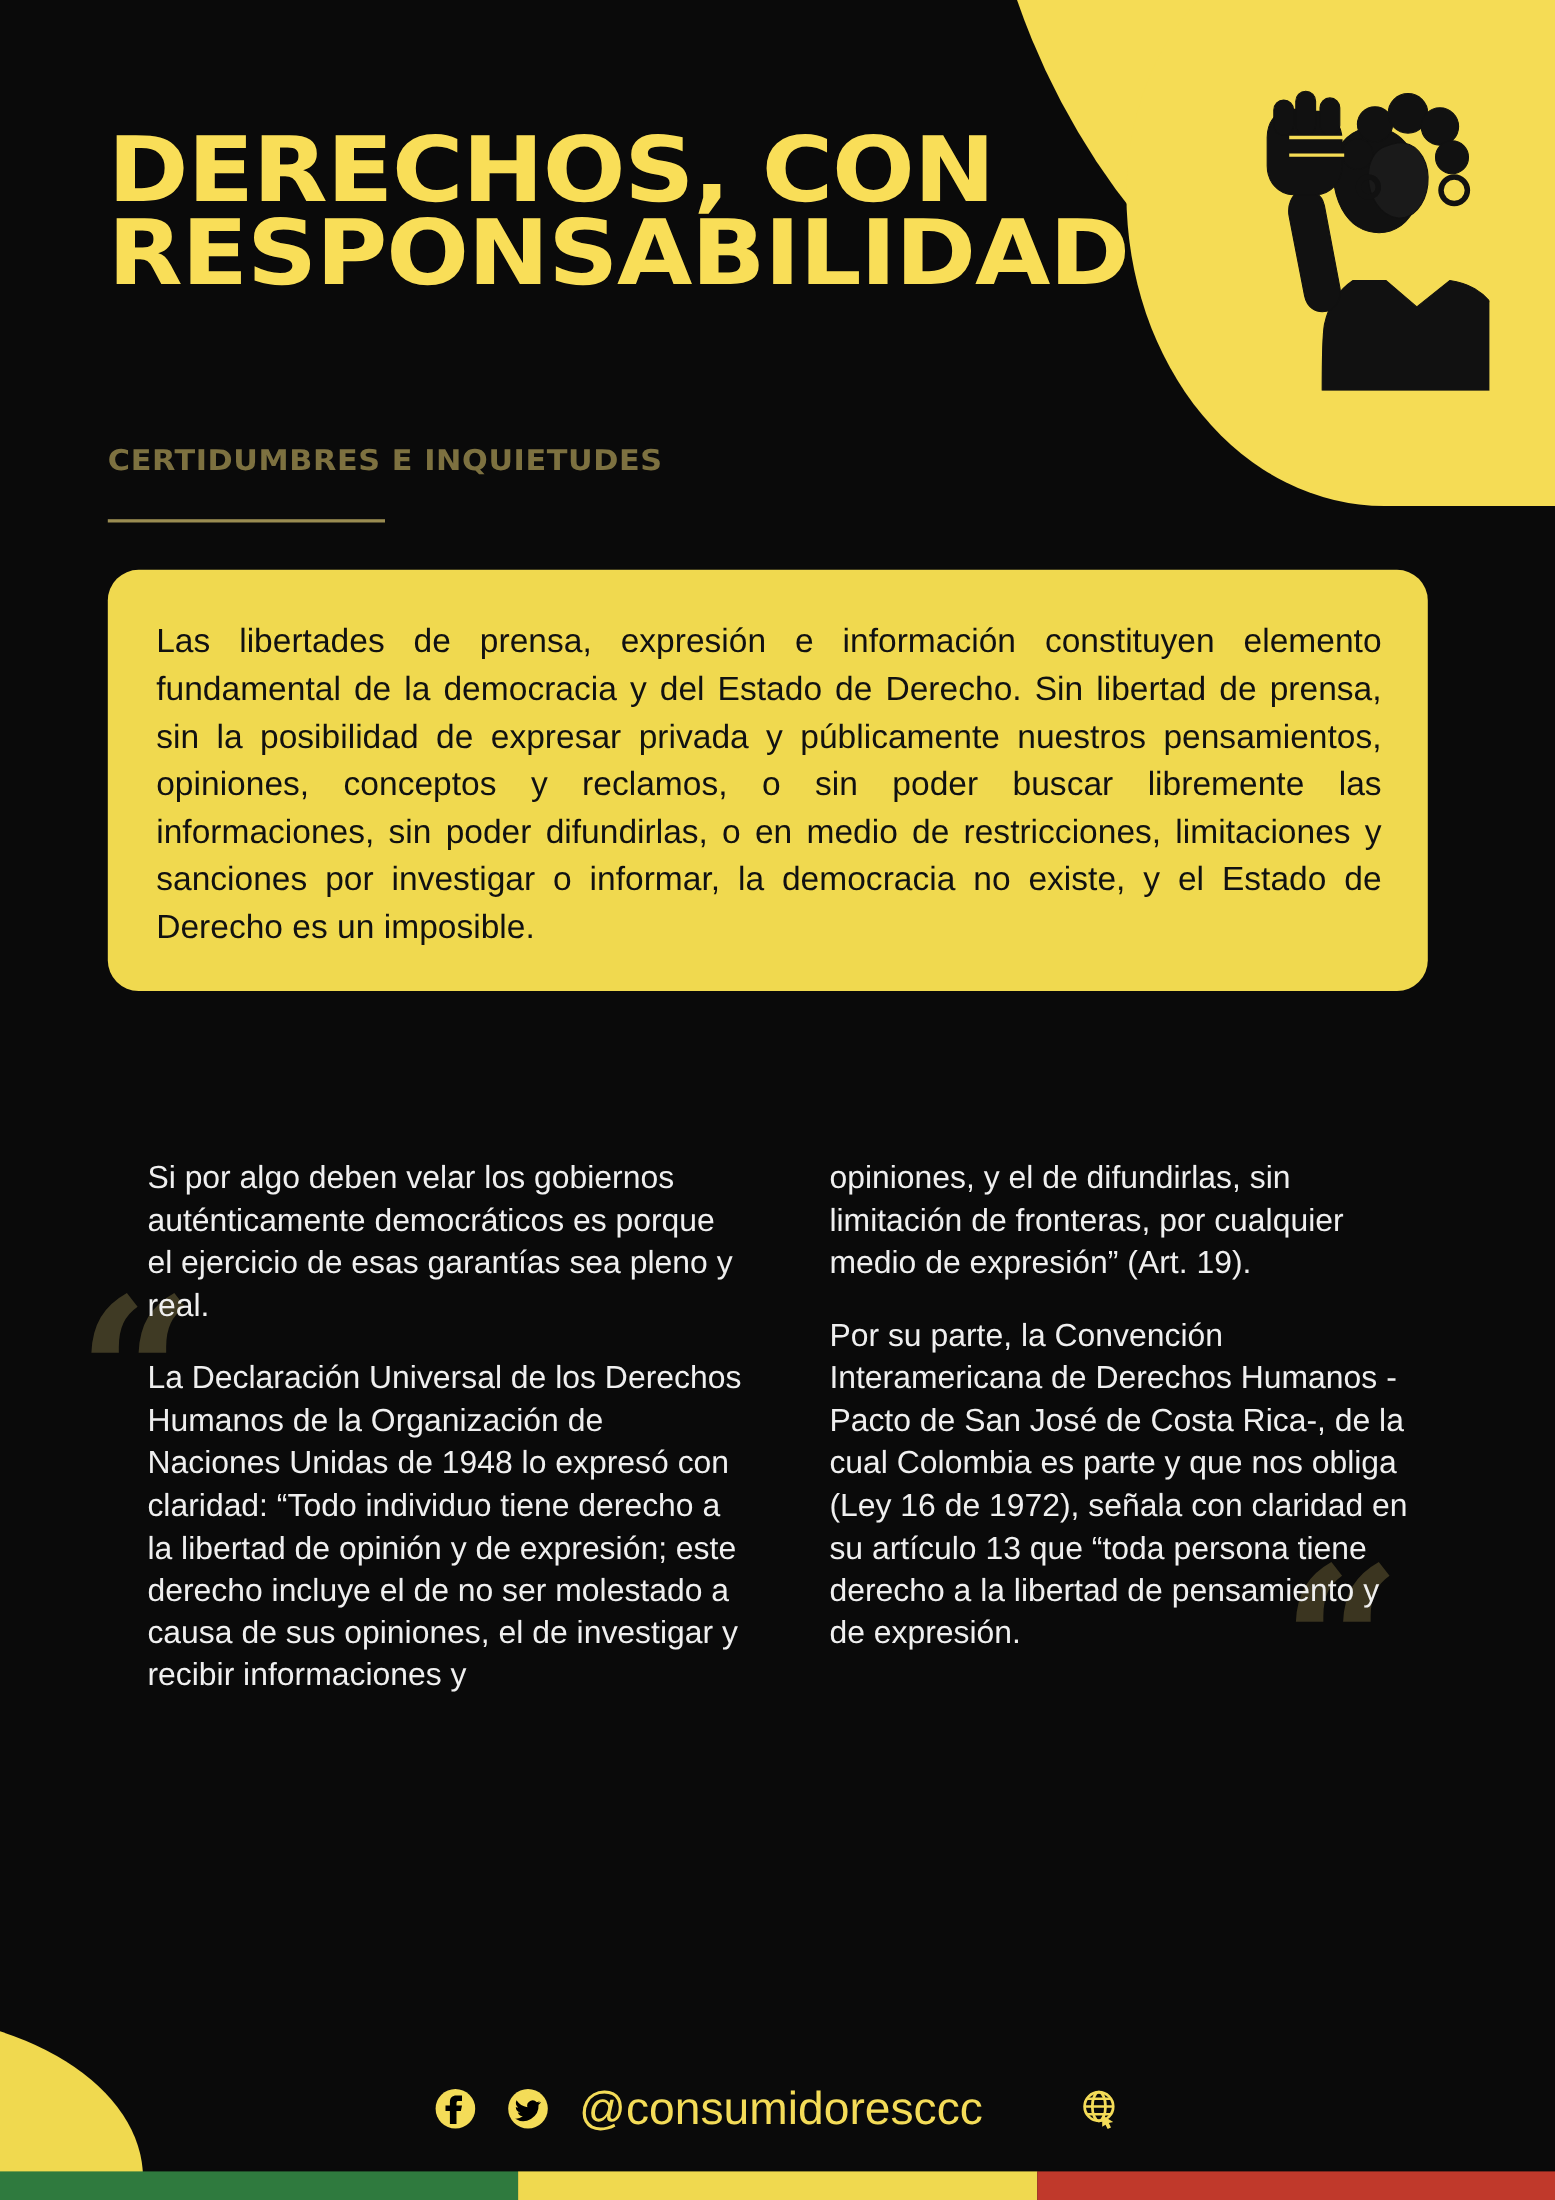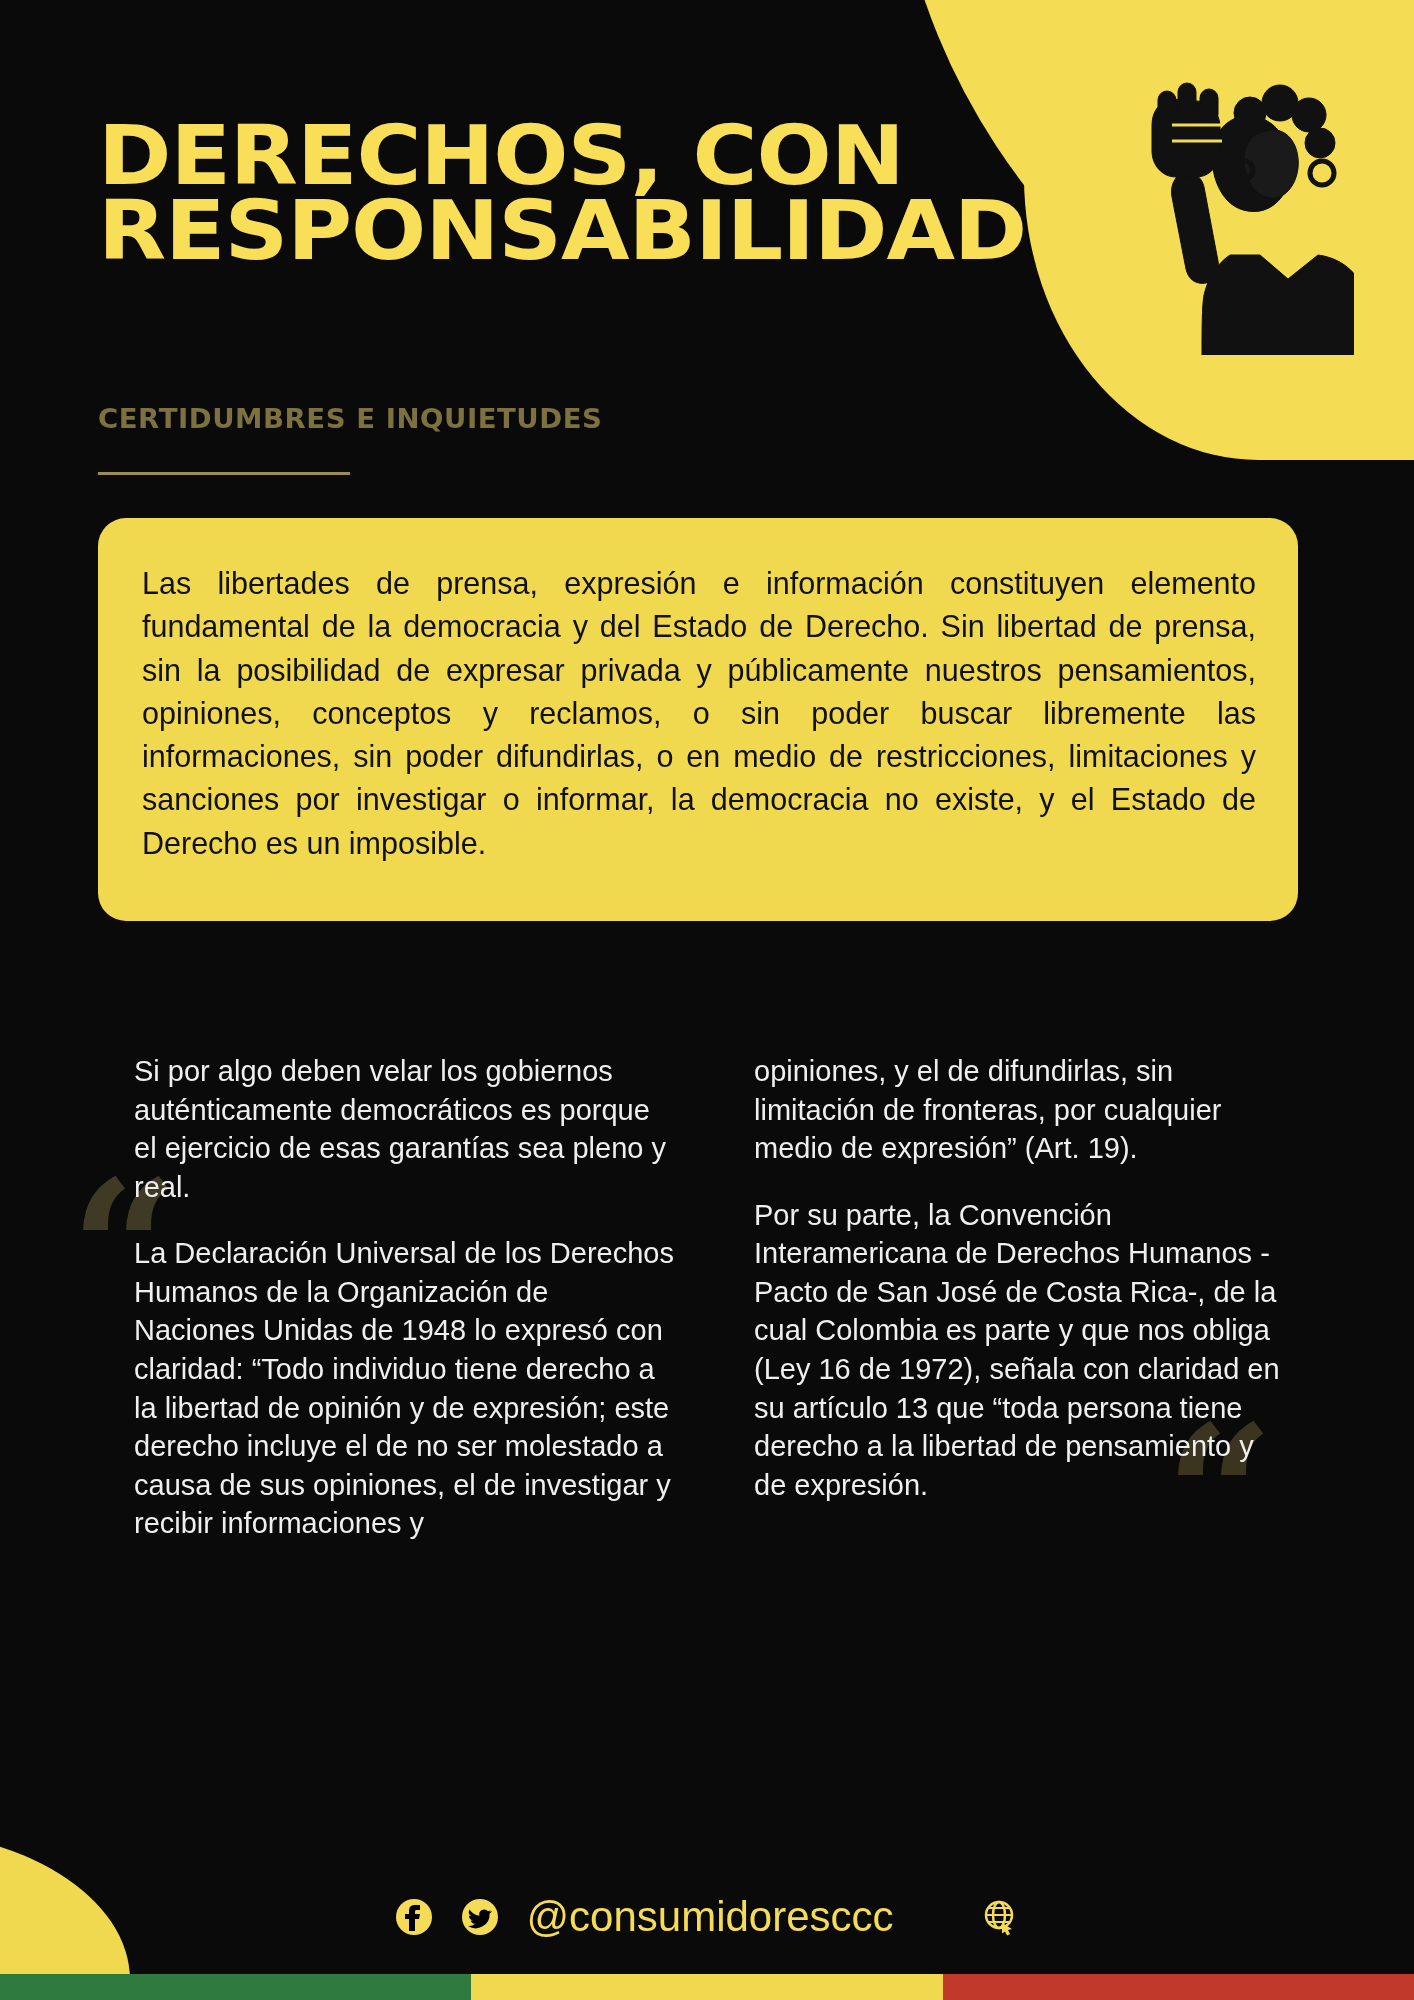"Las libertades de prensa, expresión" .lead-card { padding: 44px 42px 56px 44px -> 44px 42px 36px 44px }
